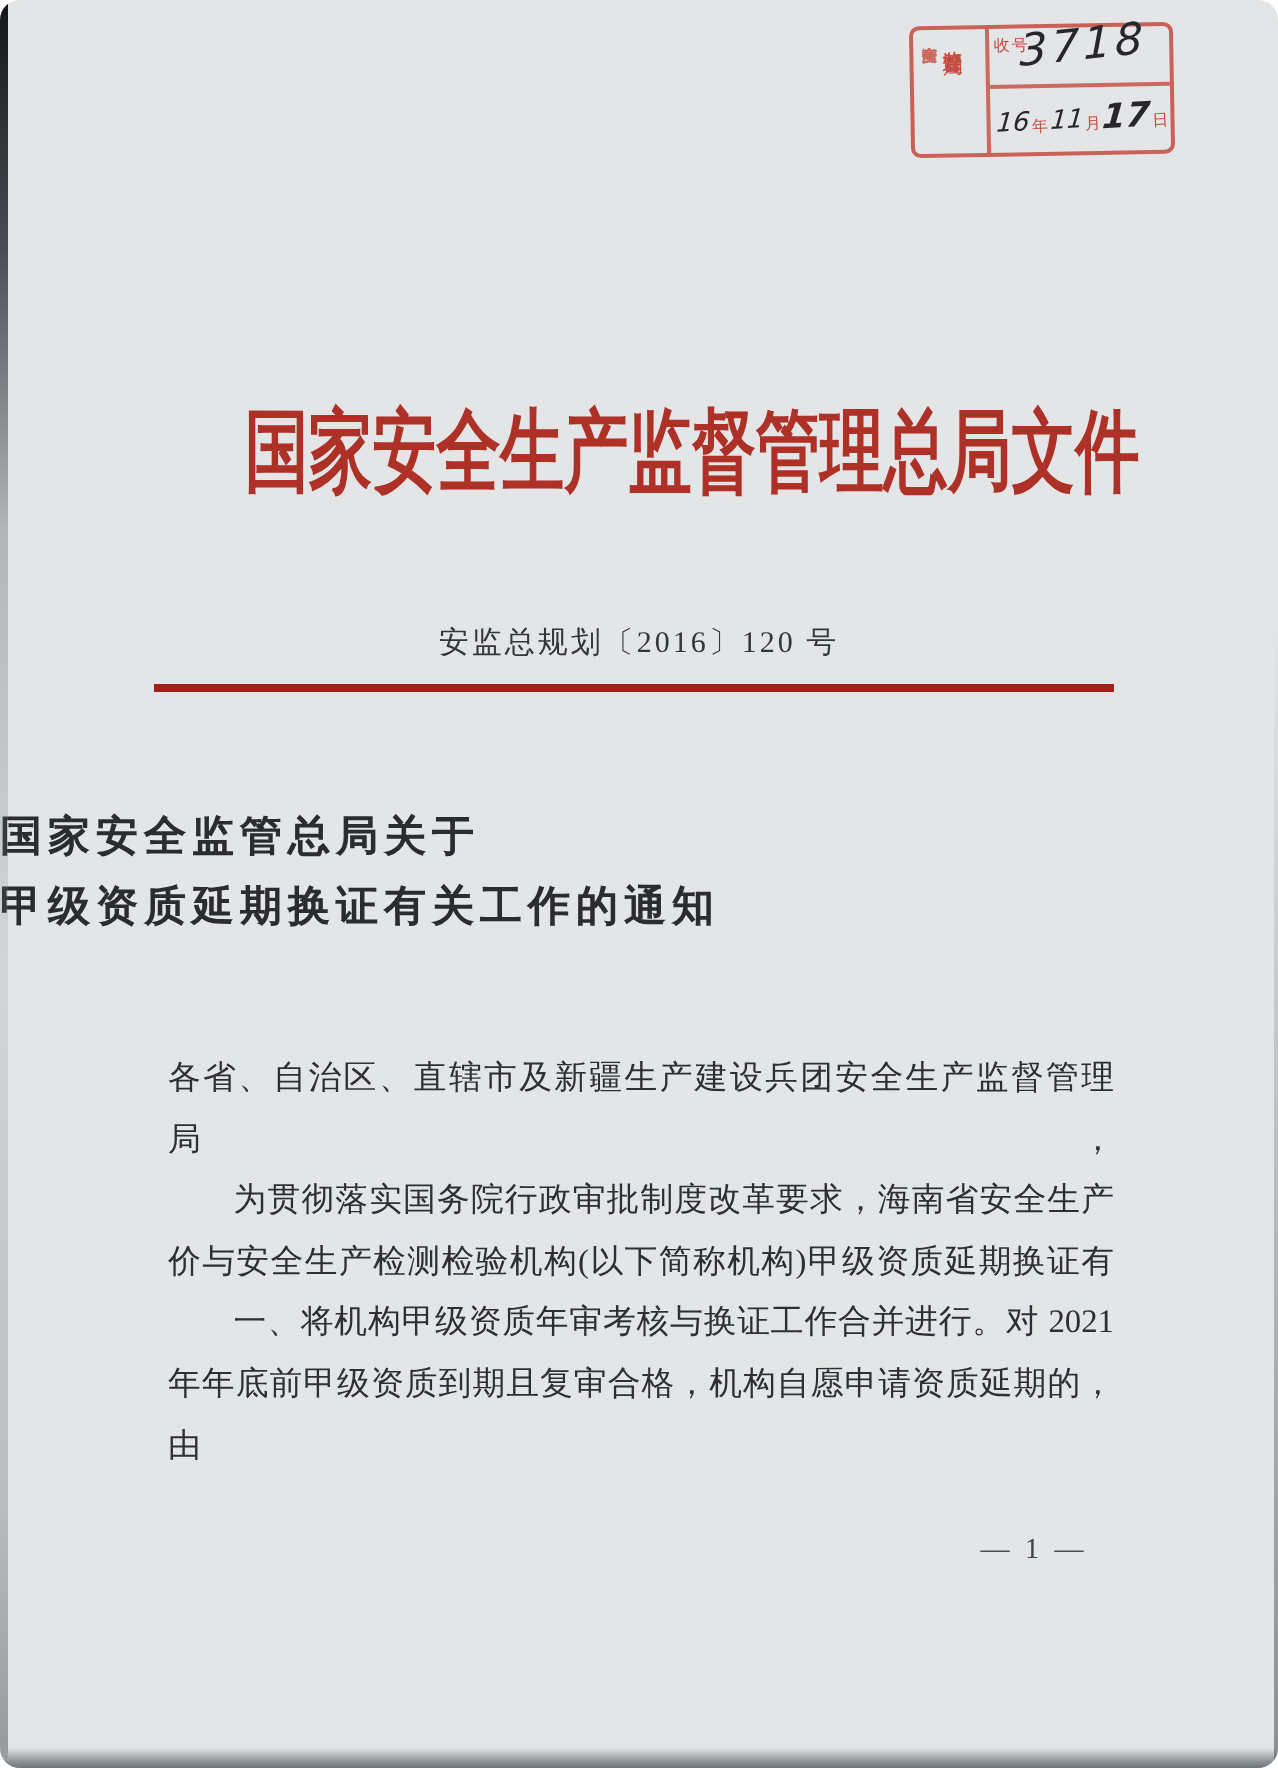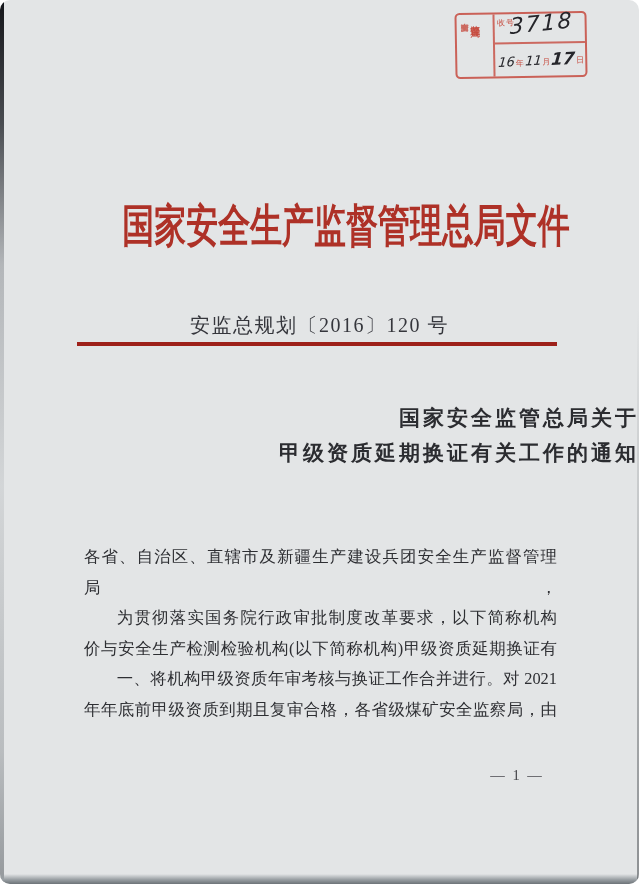"安监总规划〔2016〕120 号" .doc-number { font-size: 20px -> 15px }
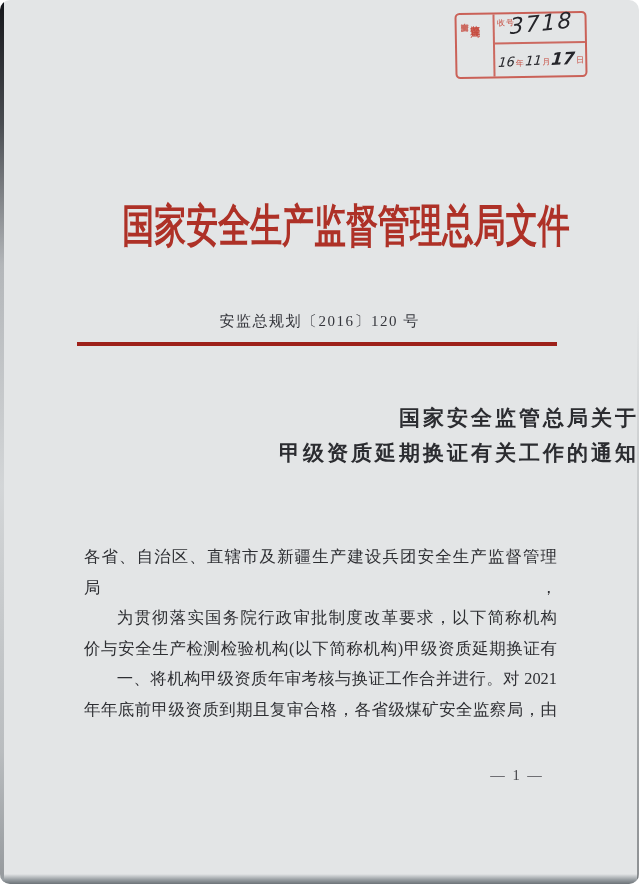"国家安全监管总局关于" .subject { text-align: right -> left }
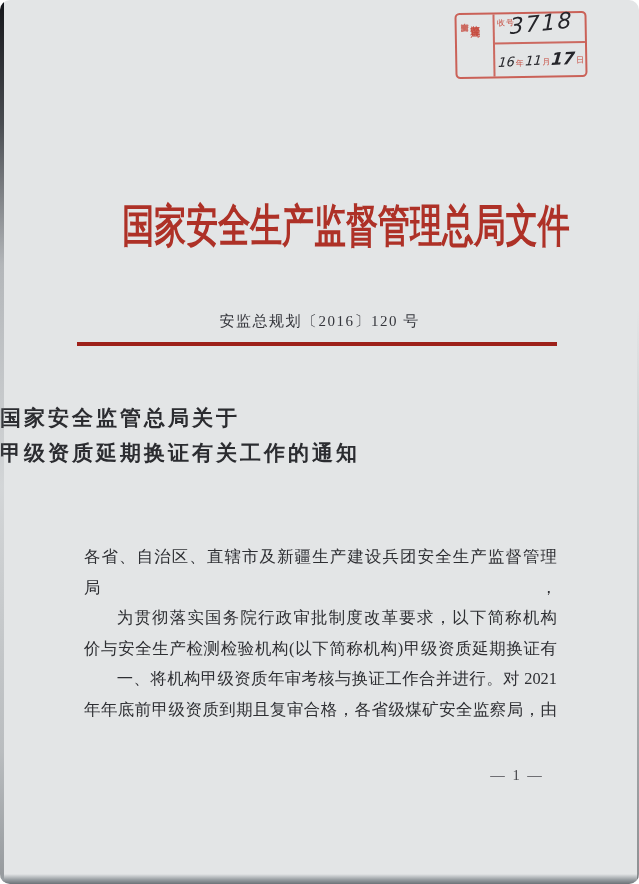"各省、自治区、直辖市及新疆生产建设兵团安全生产监督管理局，" .body-text { margin-top: 18px -> none }
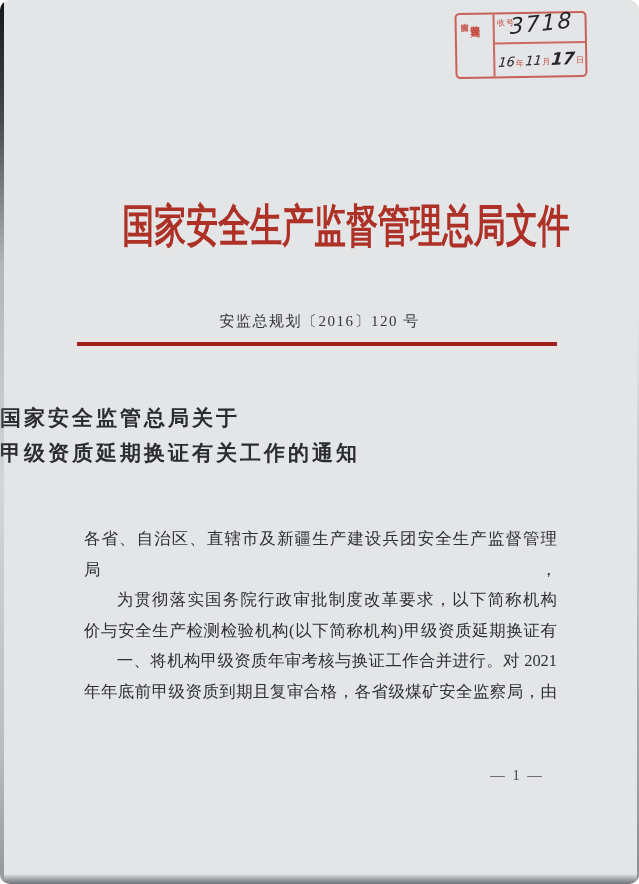"为贯彻落实国务院行政审批制度改革要求，以下简称机构" div.bline { text: 以下简称机构 -> 海南省安全生产 }
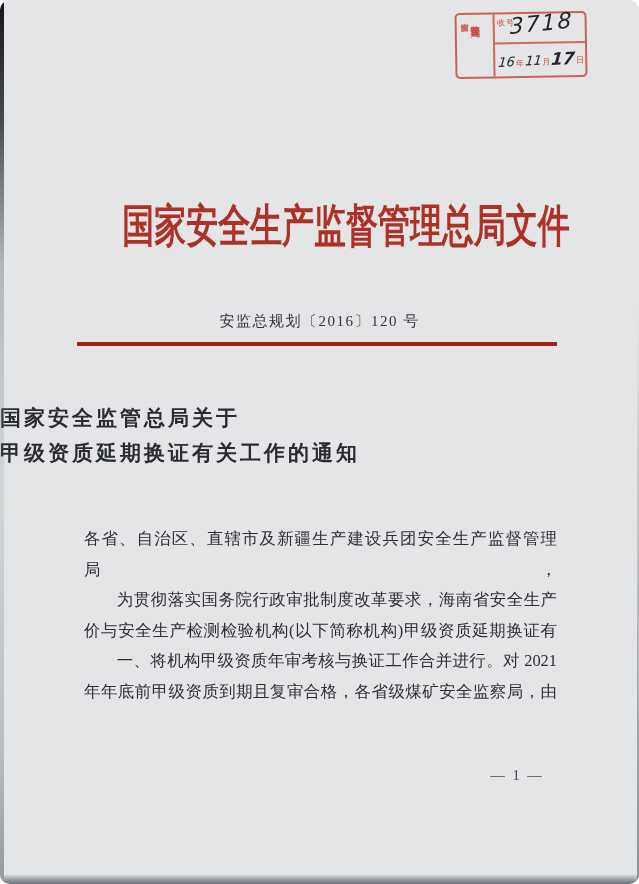"年年底前甲级资质到期且复审合格，各省级煤矿安全监察局，由" div.bline { text: 各省级煤矿安全监察局 -> 机构自愿申请资质延期的 }
